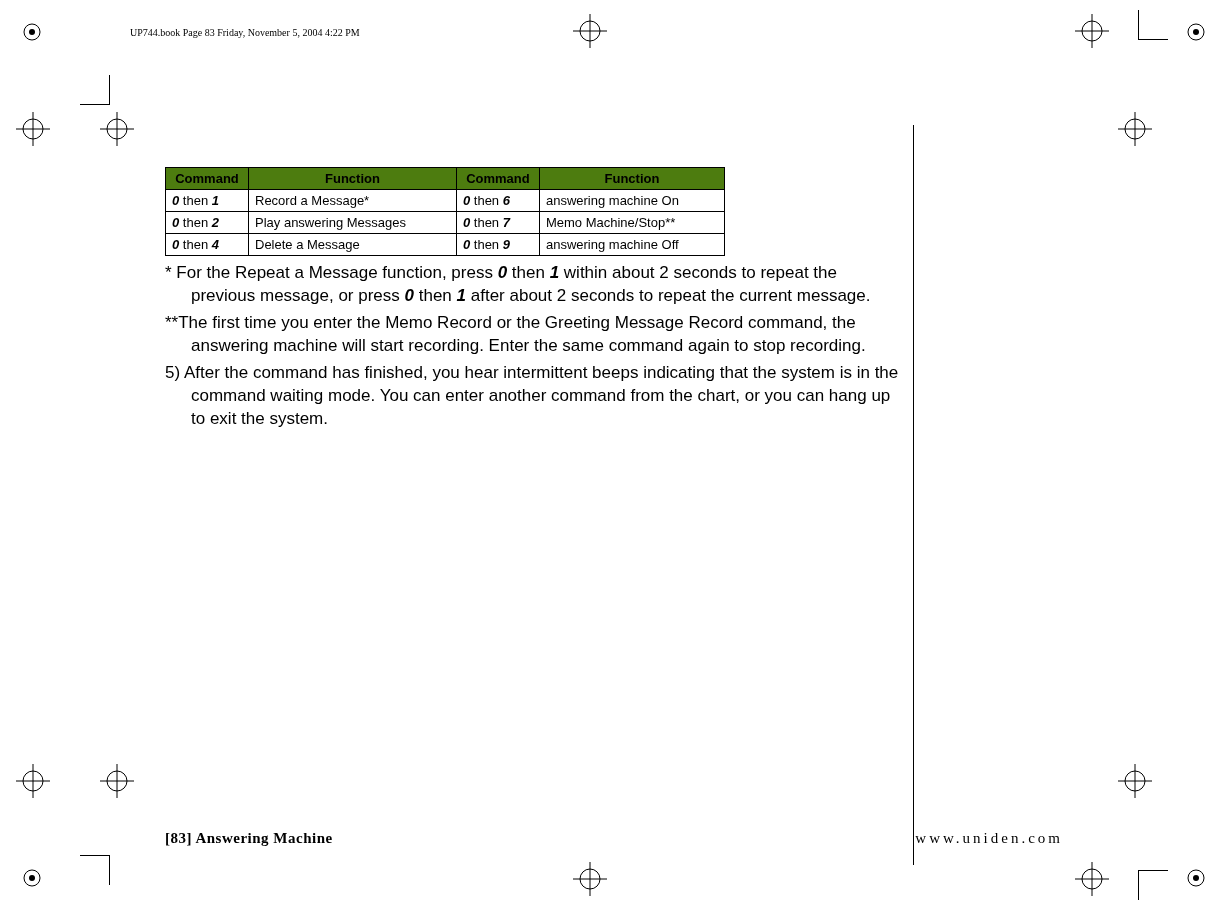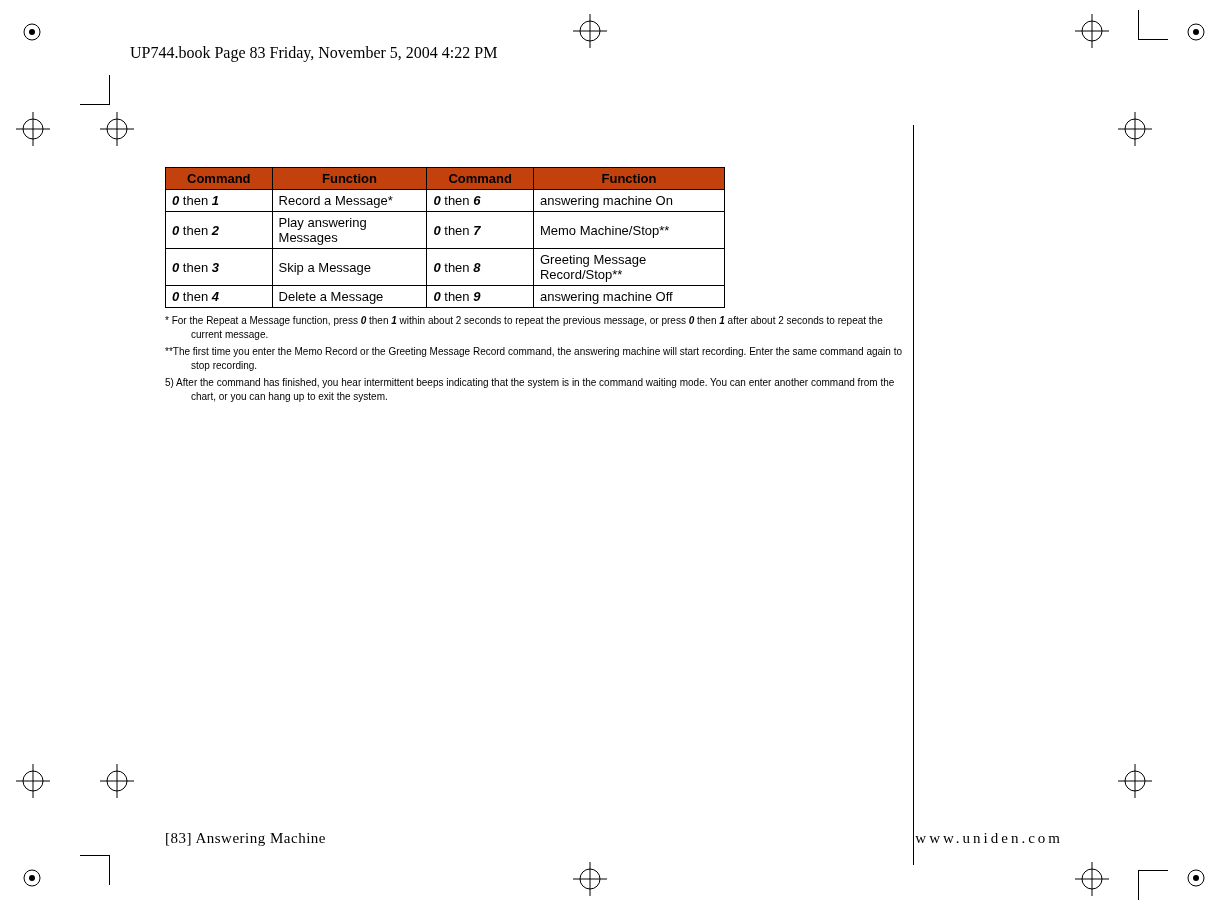"UP744.book Page 83 Friday, November" .header-line { font-size: 16px -> 10px; top: 44px -> 27px }
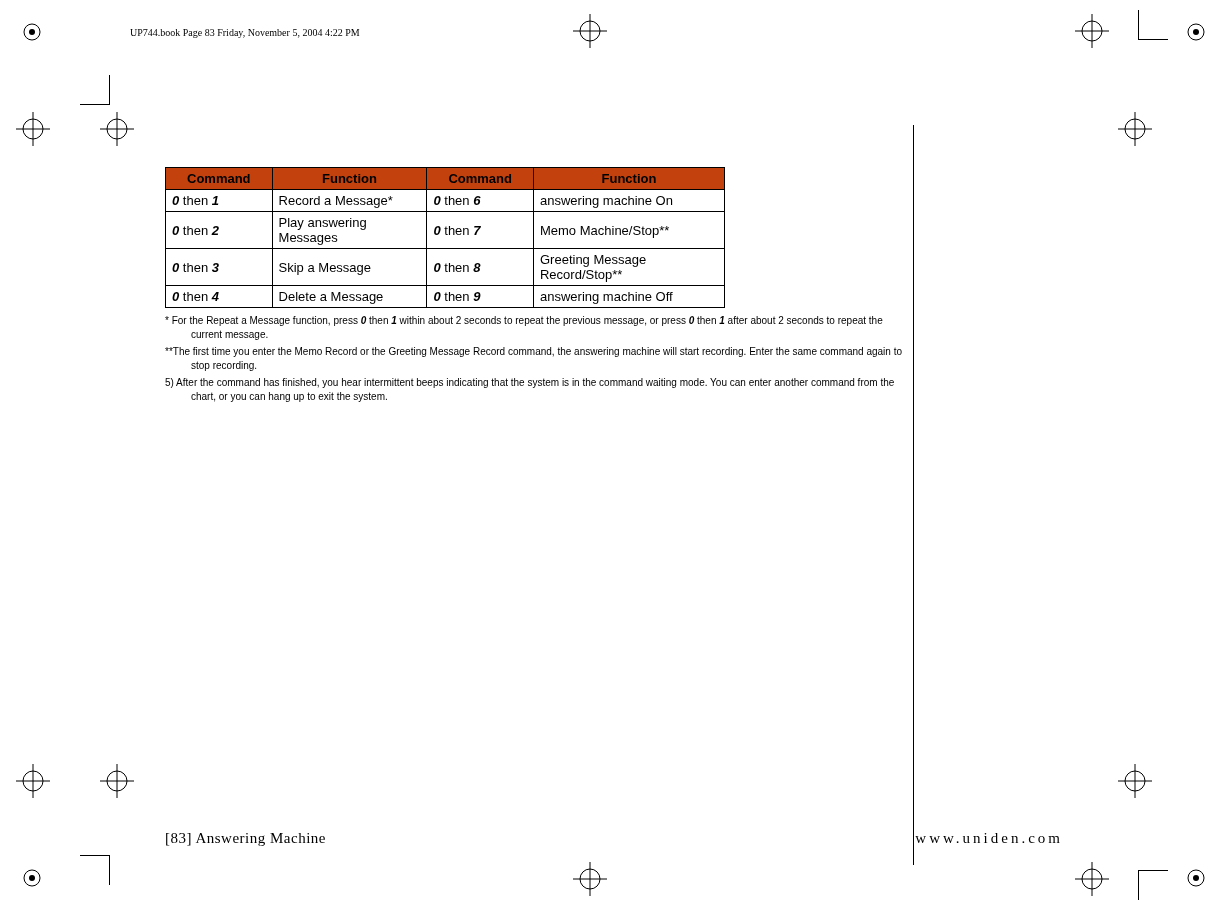"Command" table.cmd th { background: #c2410c -> #4d7c0f; padding: 3px 21px -> 3px 6px }
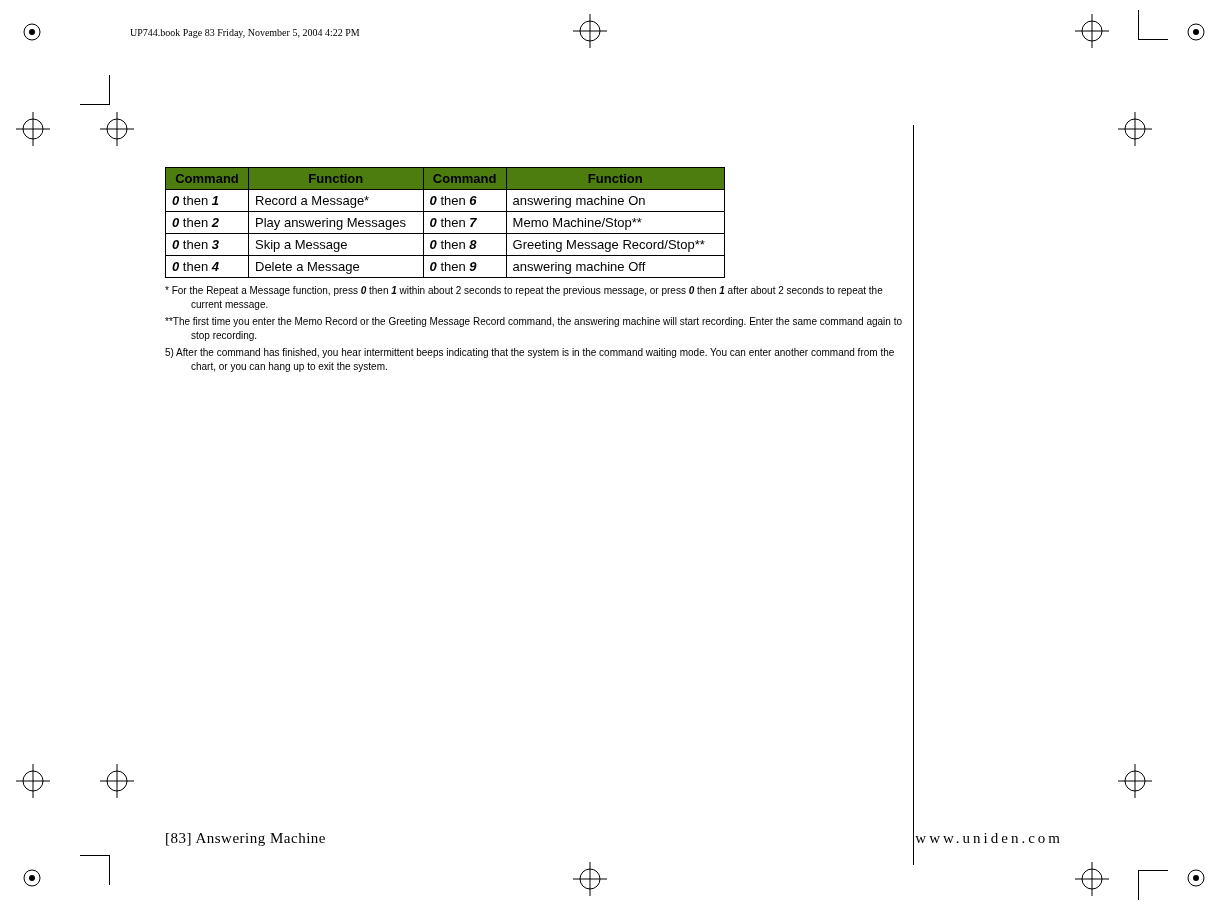"0 then 3" tr { html: <tr> <td><span>0</span><span> then </span><span>3</span></td> <td>Skip a Message</td> <td><span>0</span><span> then </span><span>8</span></td> <td>Greeting Message Record/Stop**</td> </tr> -> none }
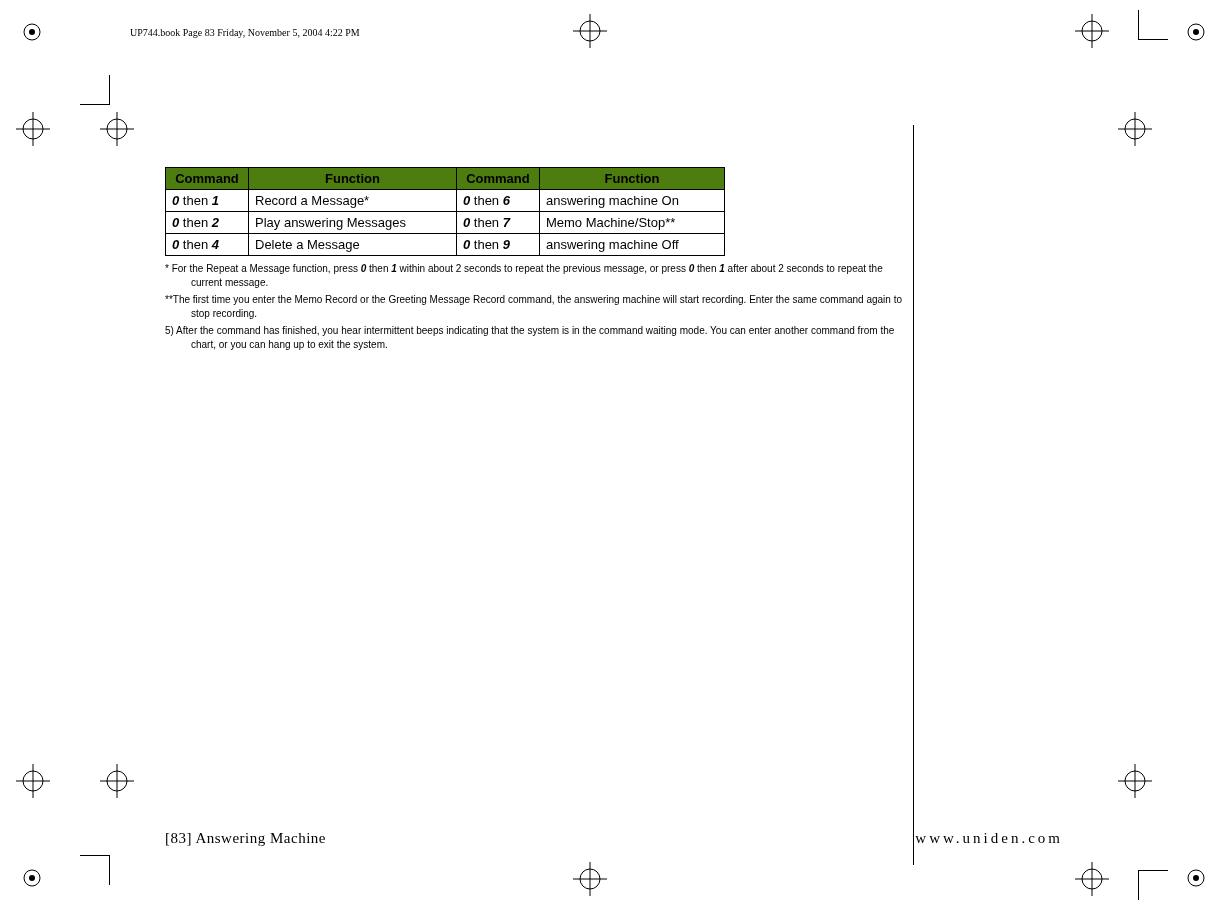"* For the Repeat a" .notes { font-size: 10px -> 17px }
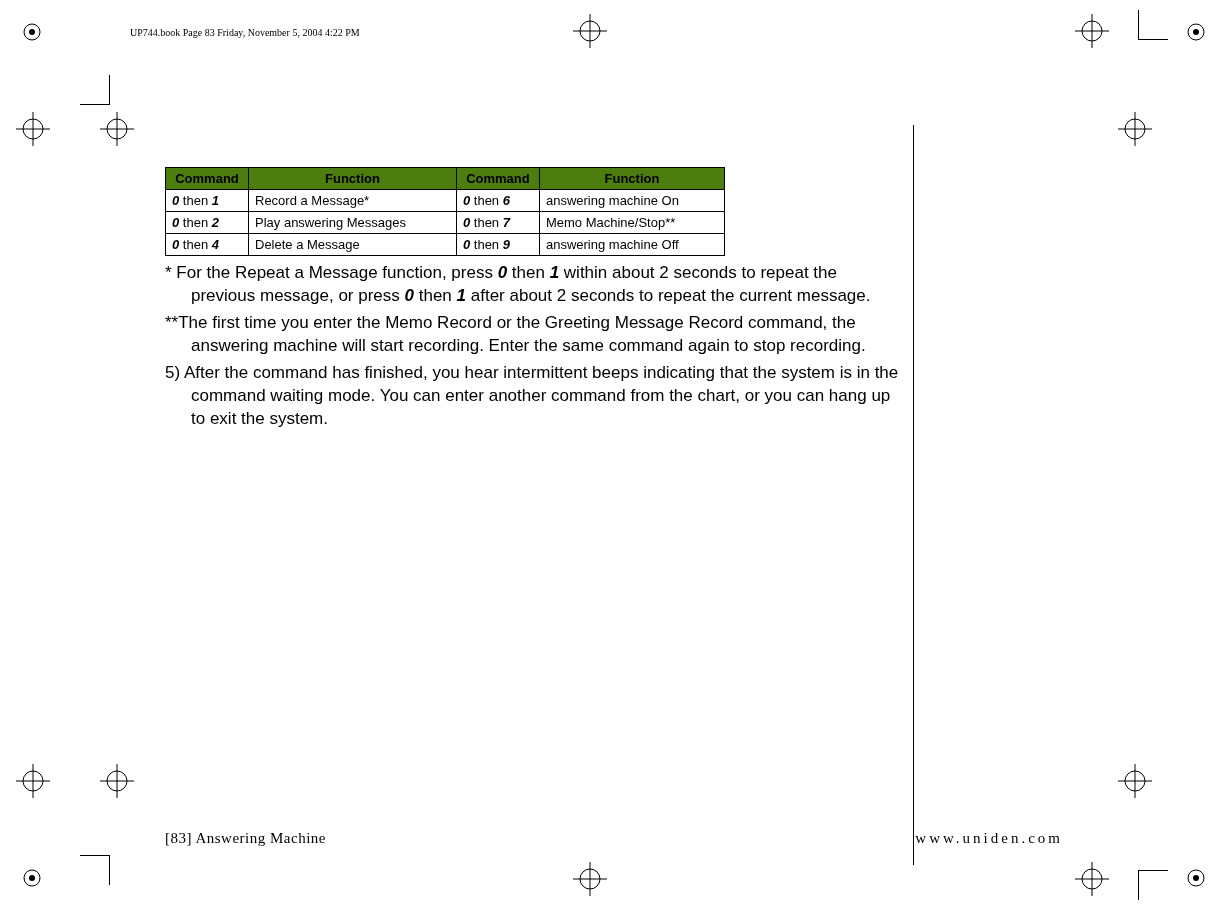"[83] Answering Machine" .footer-left { font-weight: normal -> bold }
